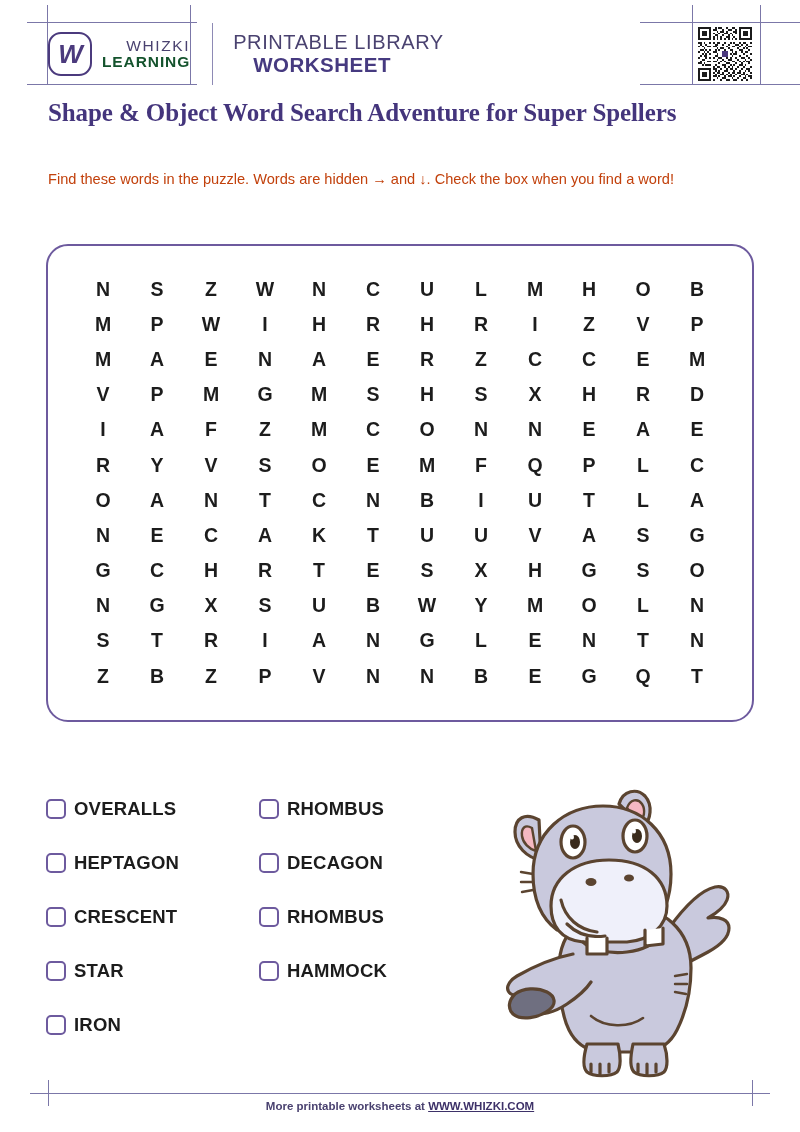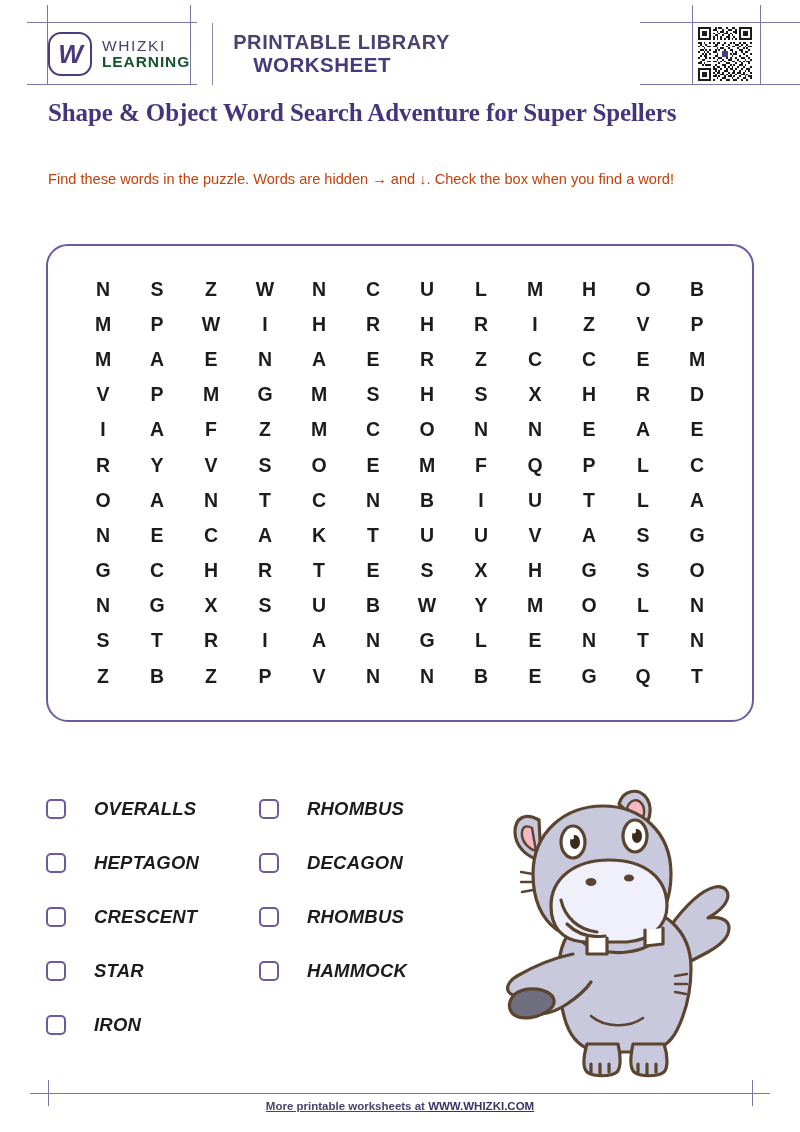"WHIZKI" .brand-text { text-align: none -> right }
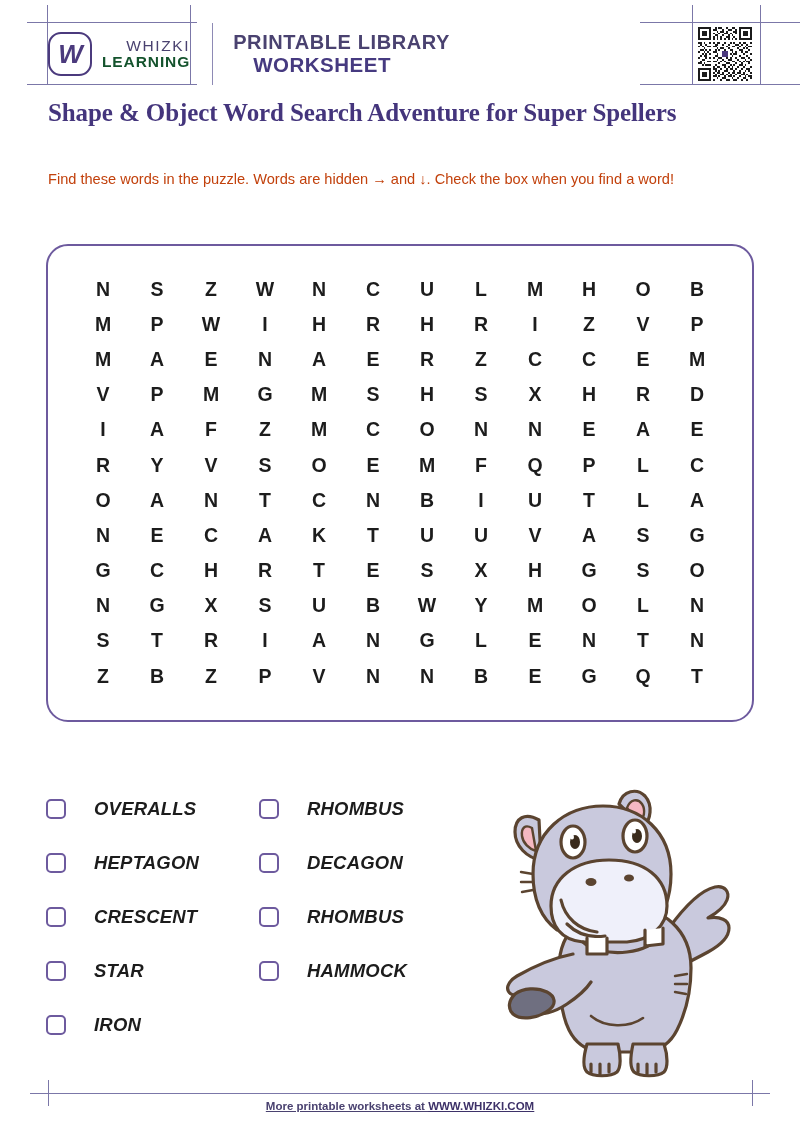"PRINTABLE LIBRARY" .hdr-line1 { font-weight: 700 -> 400 }
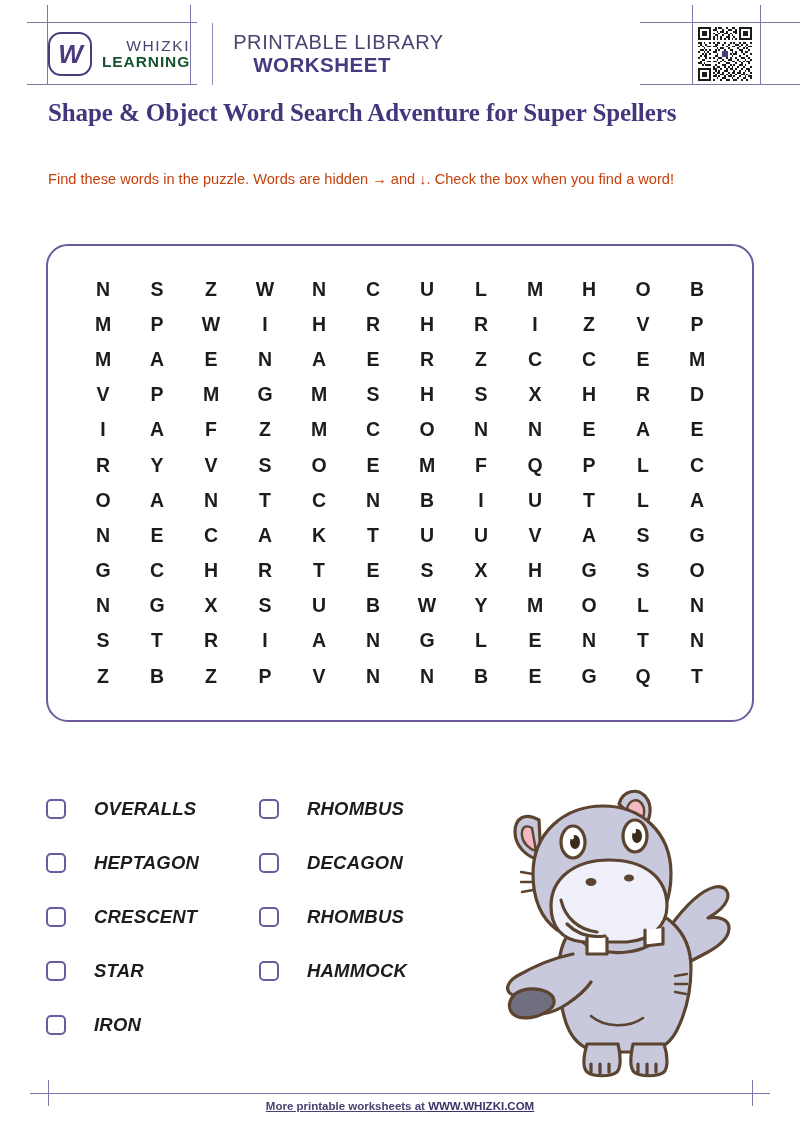"OVERALLS" .word-item { font-style: italic -> none; gap: 28px -> 8px }
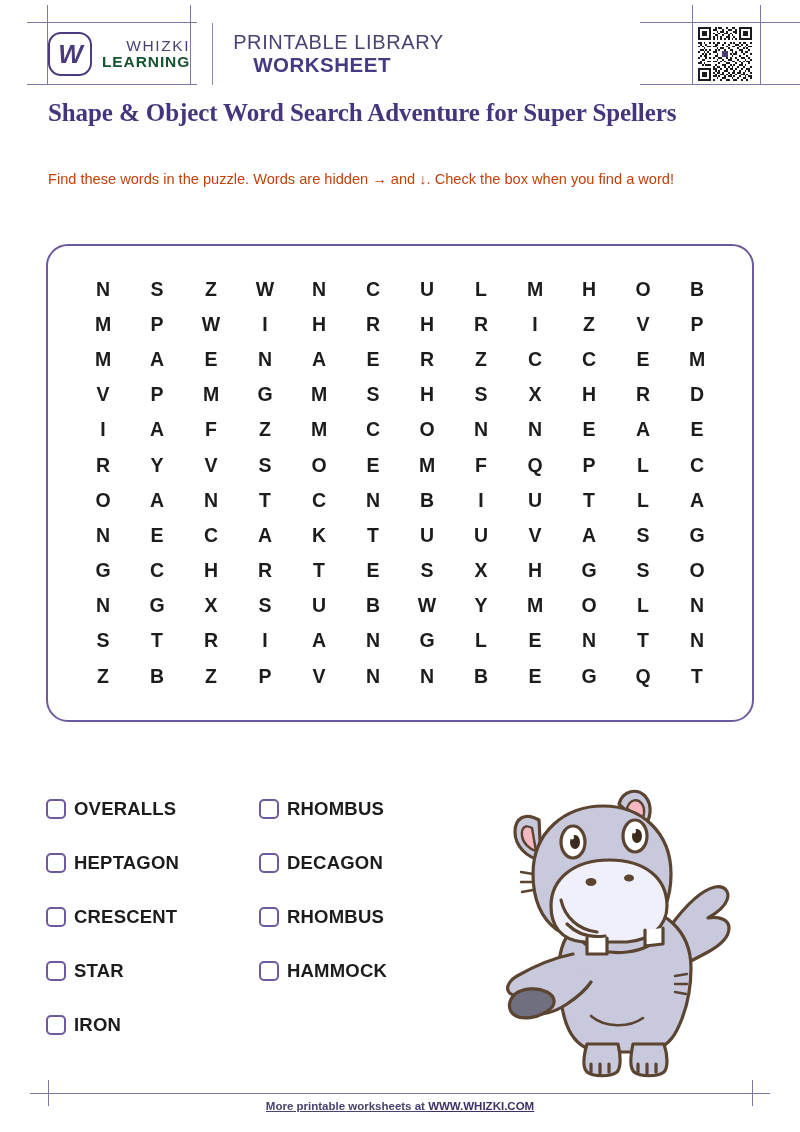"More printable worksheets at" .footer { text-decoration: underline -> none }
